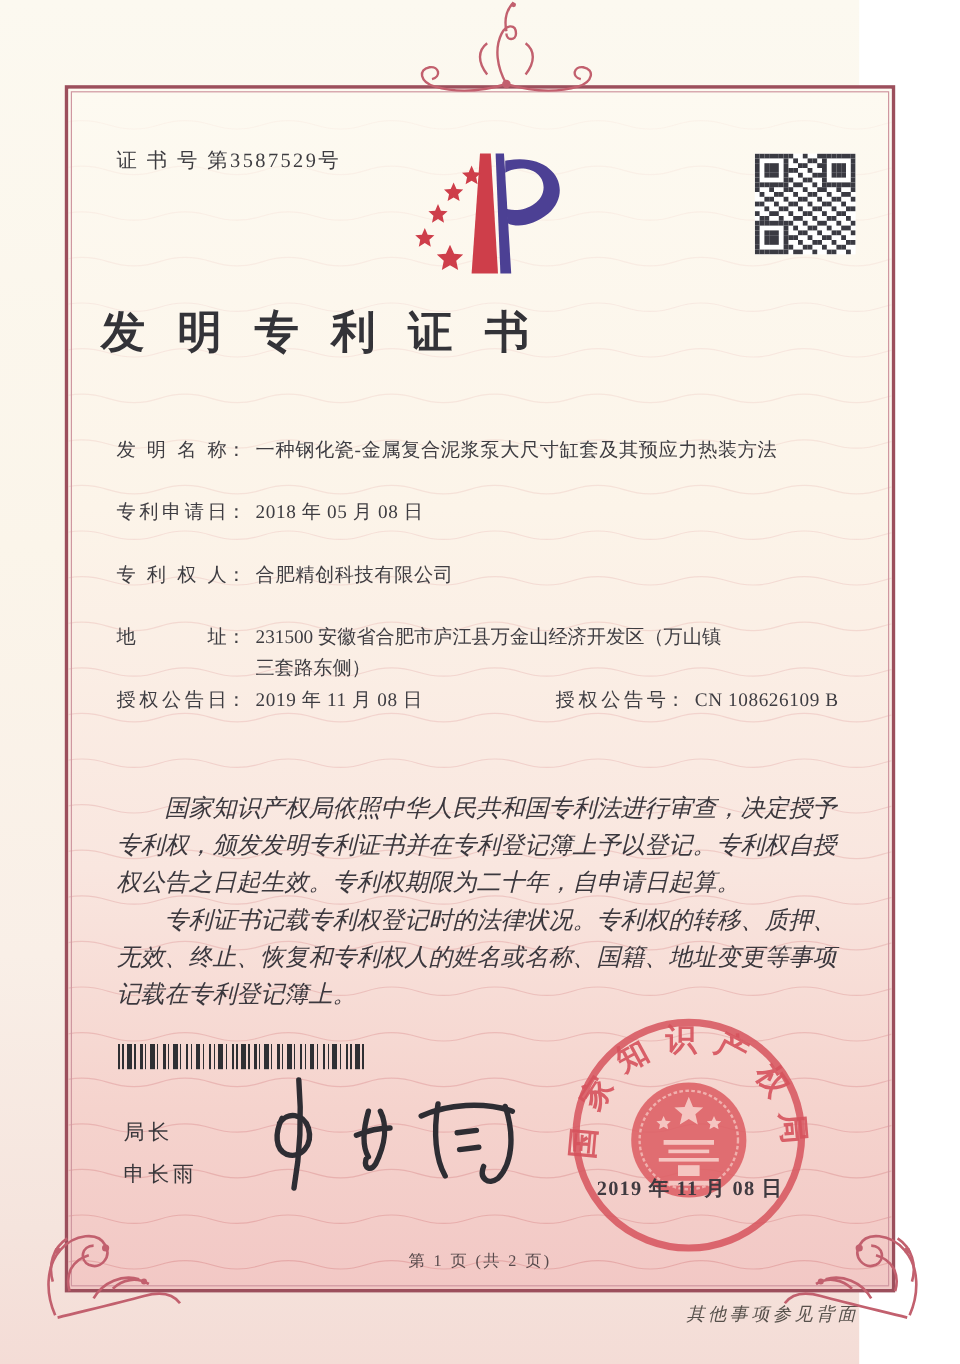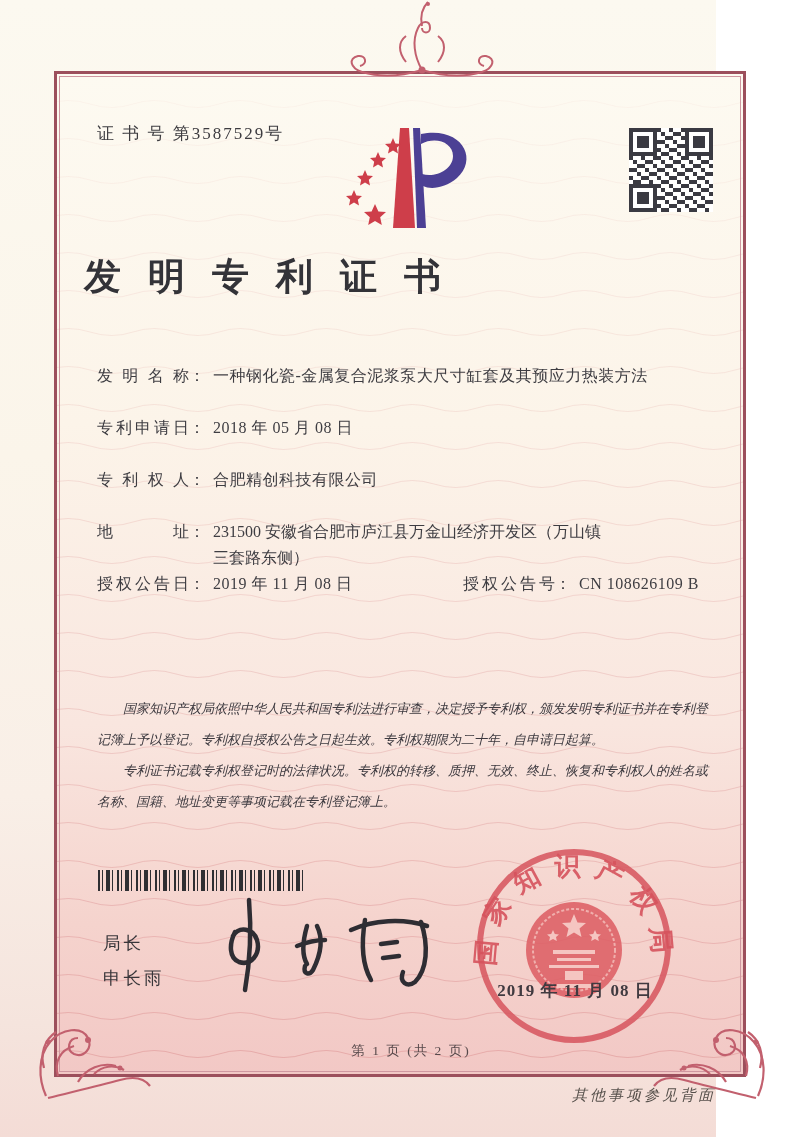"国家知识产权局依照中华人民共和国专利法进行审查，决定授予专利权，颁发发明专利证书" .body-text { font-family: Liberation Mono, monospace -> none; font-size: 13px -> 20px; top: 620px -> 585px }
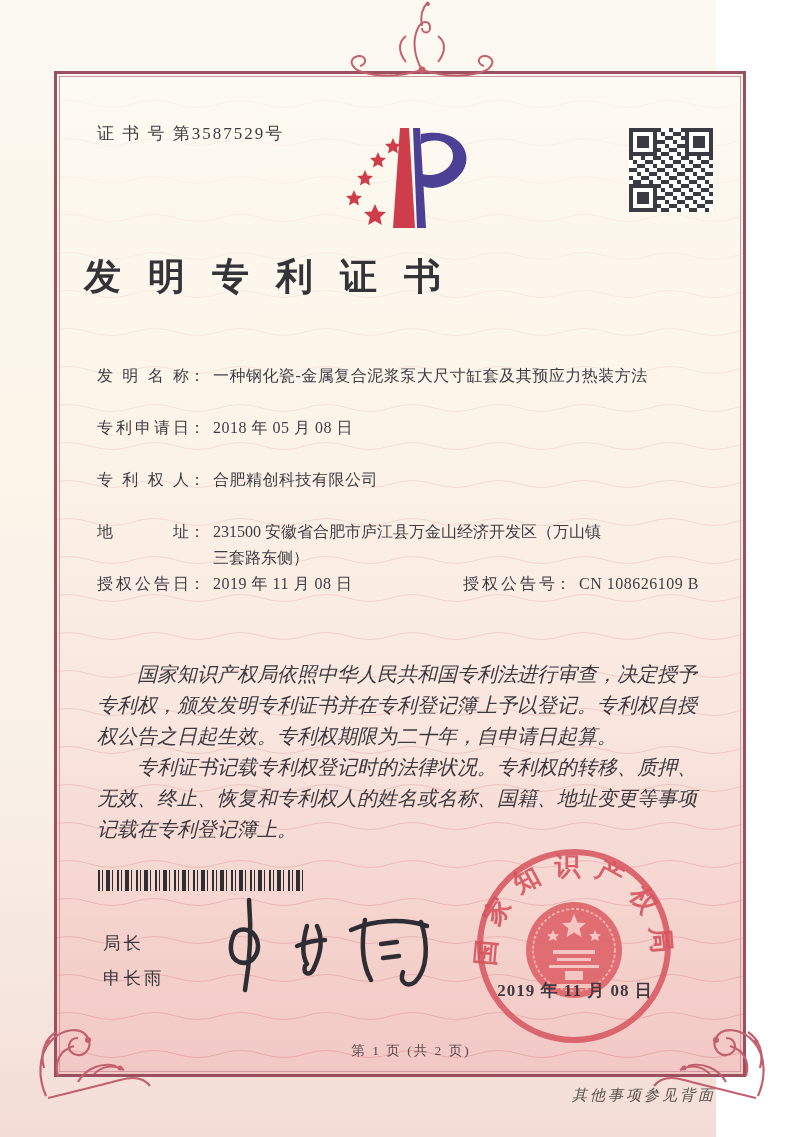"第 1 页 (共 2" .page-footer { padding-left: 11px -> none }
